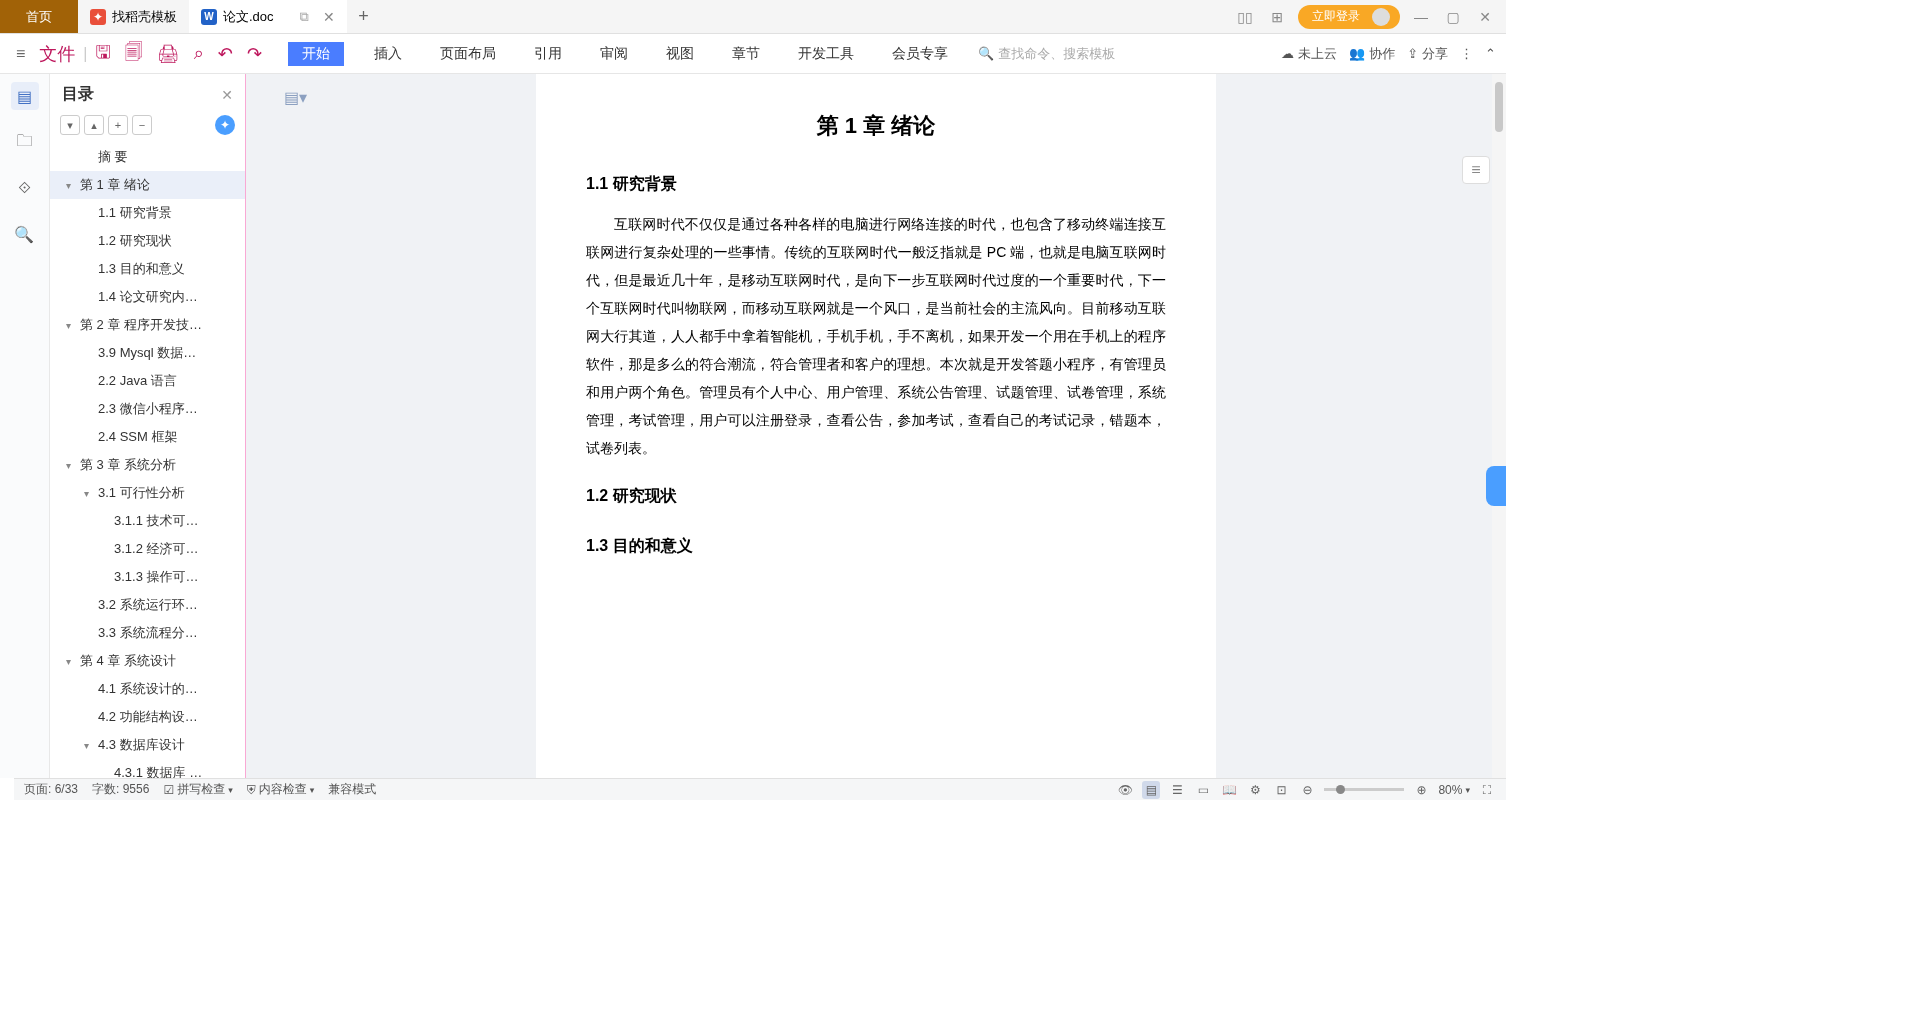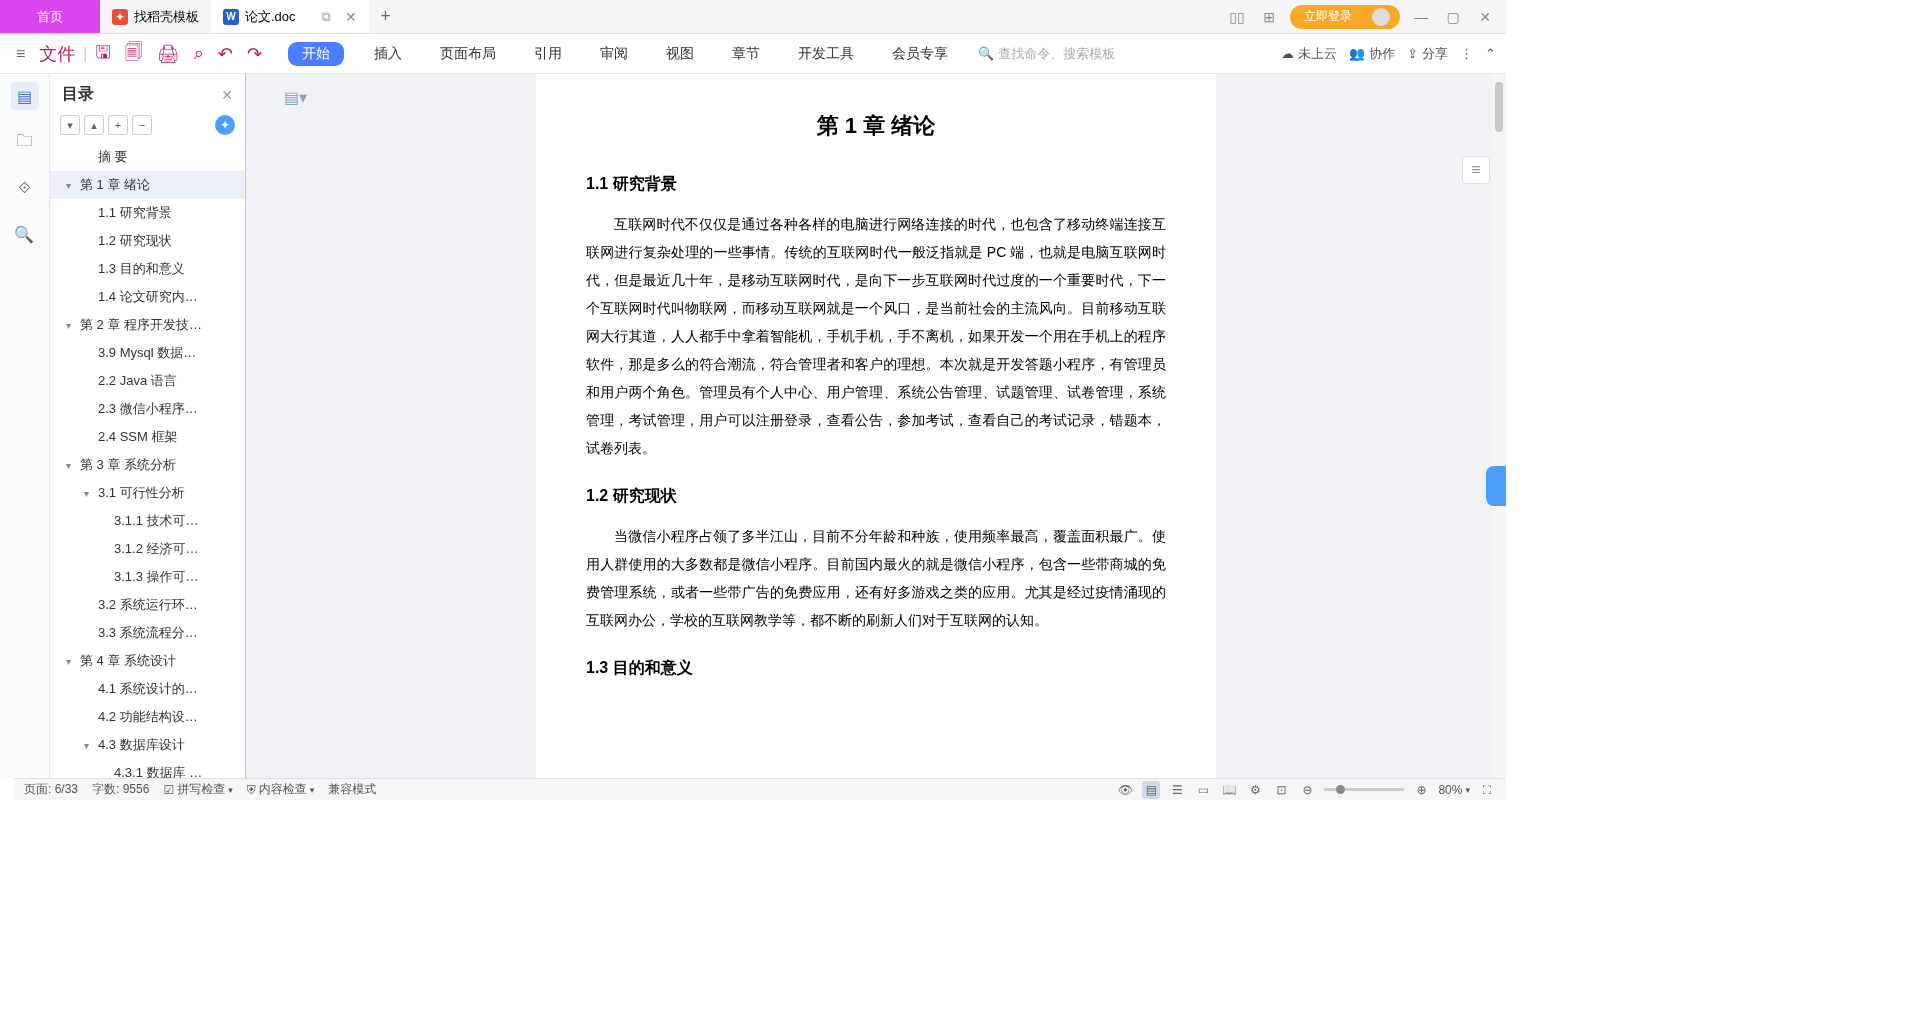"首页" .tab.home { background: #d946ef -> #a16207; width: 100px -> 78px }
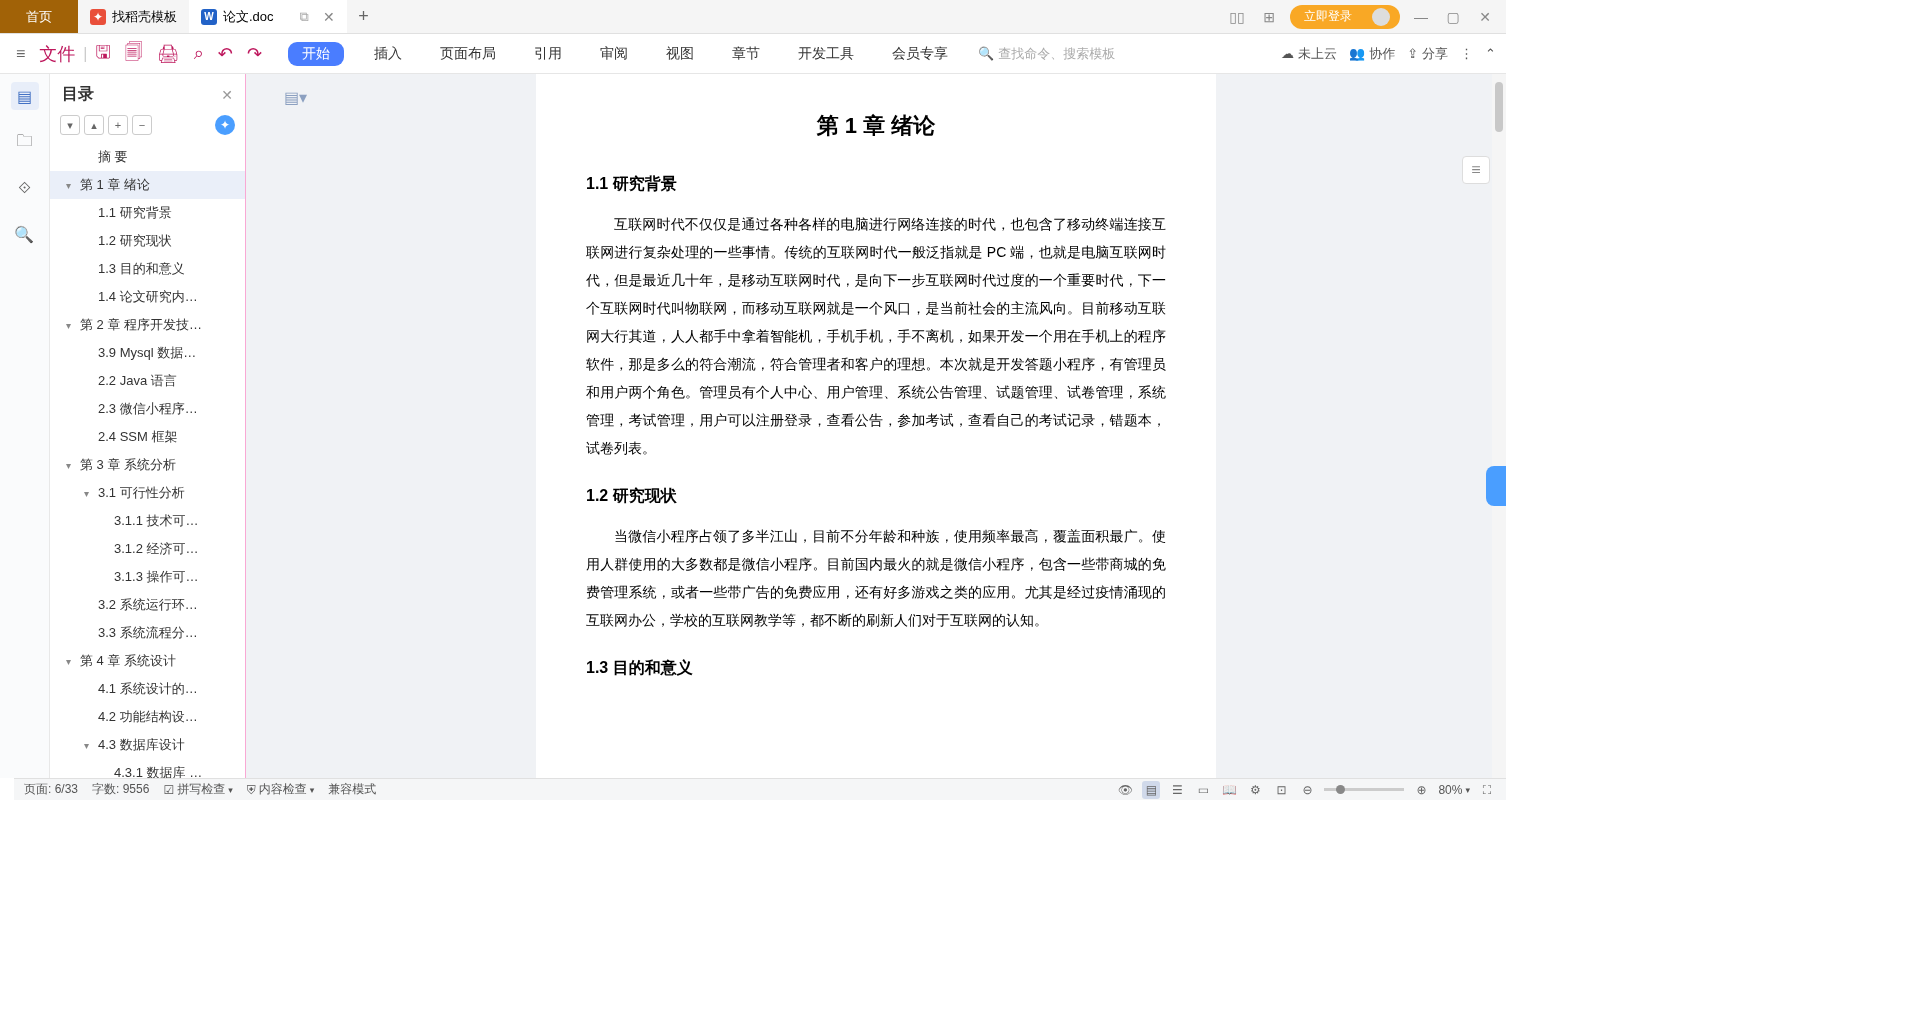"立即登录" .login-btn { gap: 20px -> 12px }
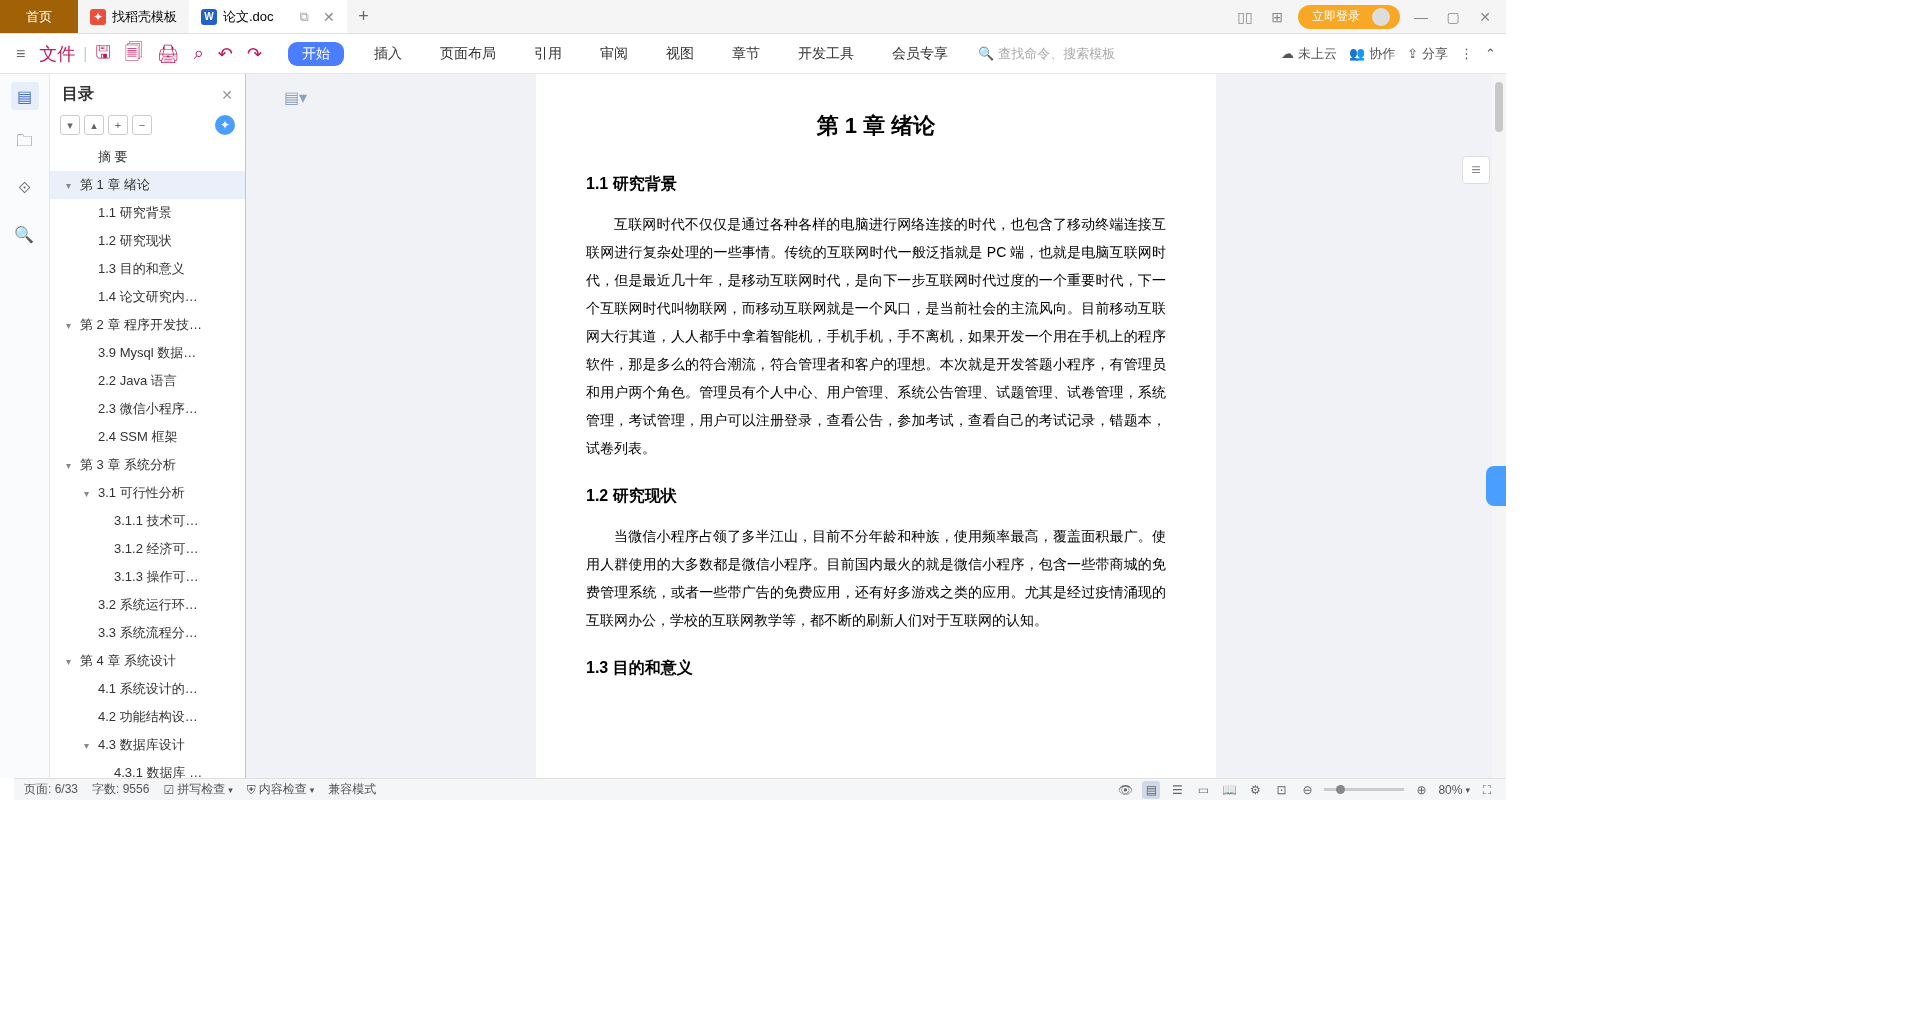"开始" .menu-tab.active { border-radius: 9px -> 0 }
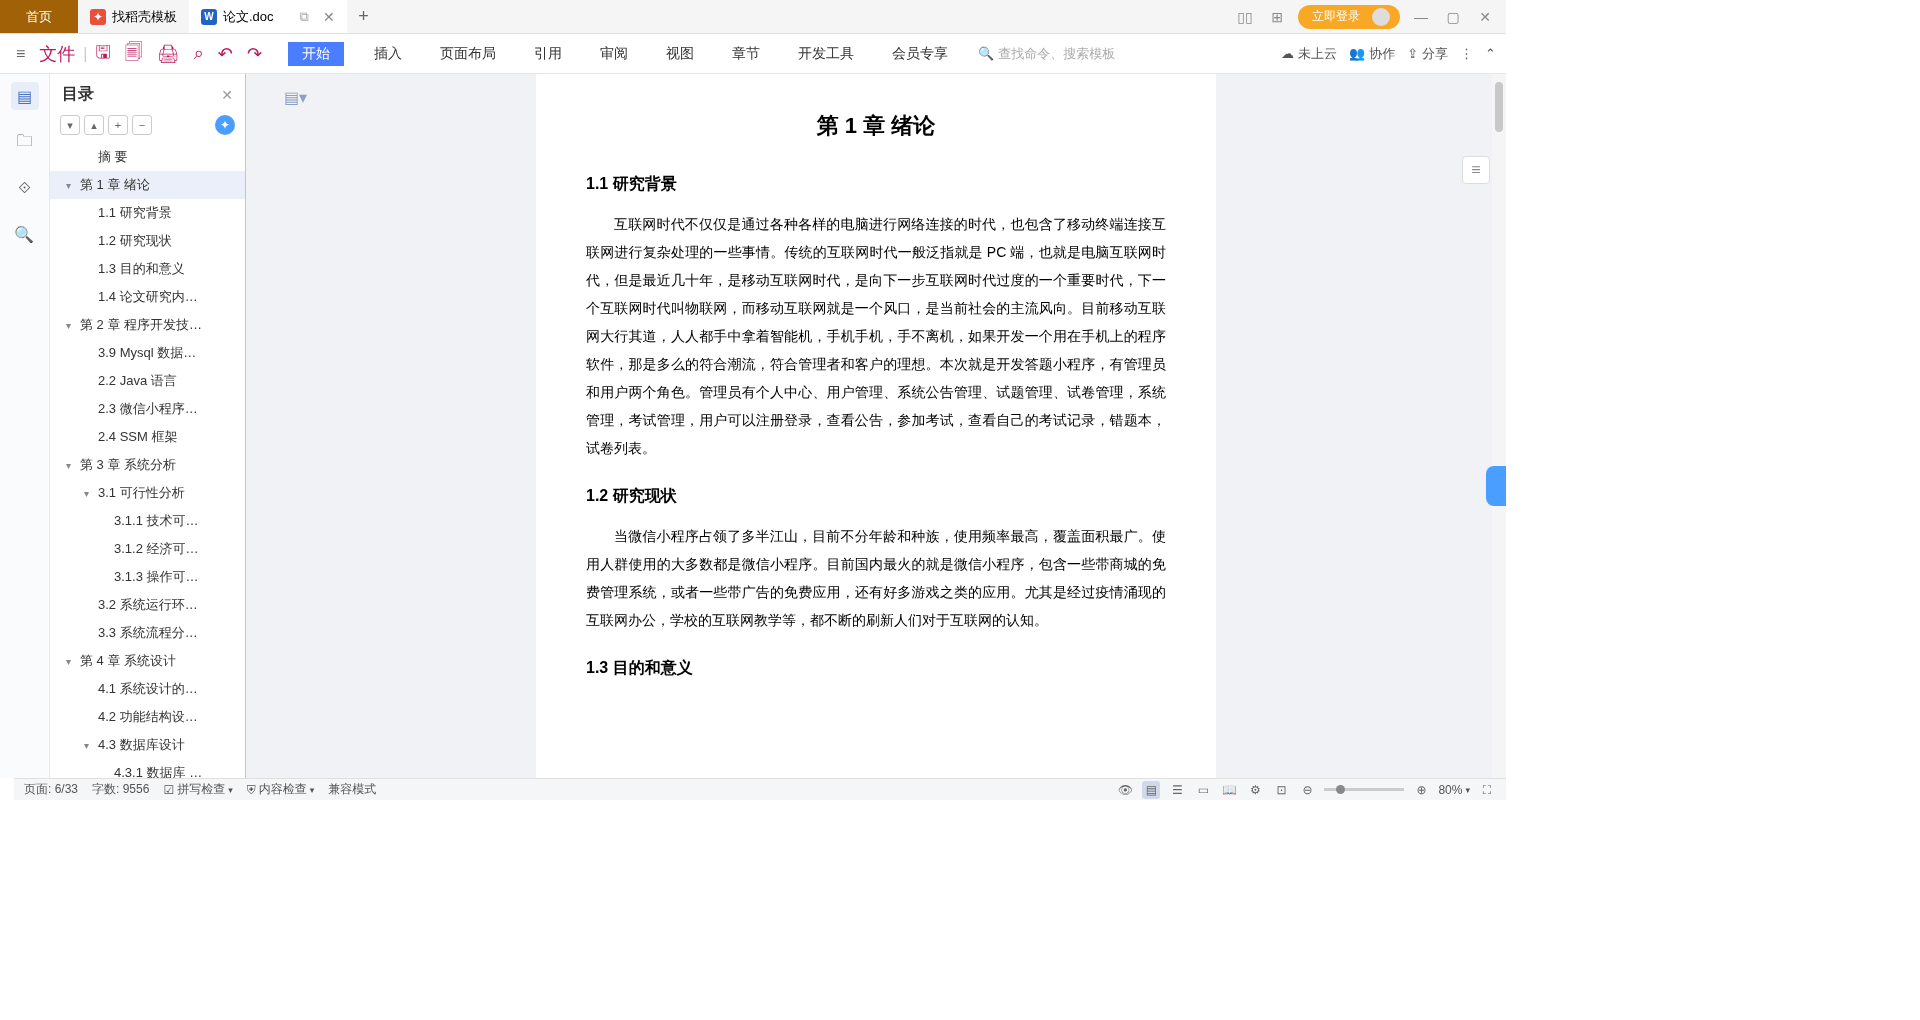"当微信小程序占领了多半江山，目前不分年龄和种族，使用频率最高，覆盖面积最广。使用" p { html: <p>当微信小程序占领了多半江山，目前不分年龄和种族，使用频率最高，覆盖面积最广。使用人群使用的大多数都是微信小程序。目前国内最火的就是微信小程序，包含一些带商城的免费管理系统，或者一些带广告的免费应用，还有好多游戏之类的应用。尤其是经过疫情涌现的互联网办公，学校的互联网教学等，都不断的刷新人们对于互联网的认知。</p> -> none }
